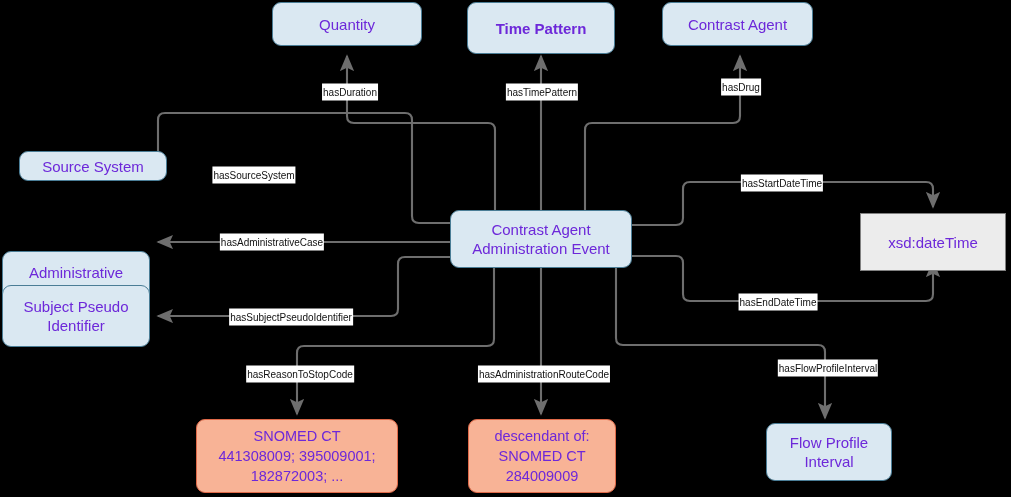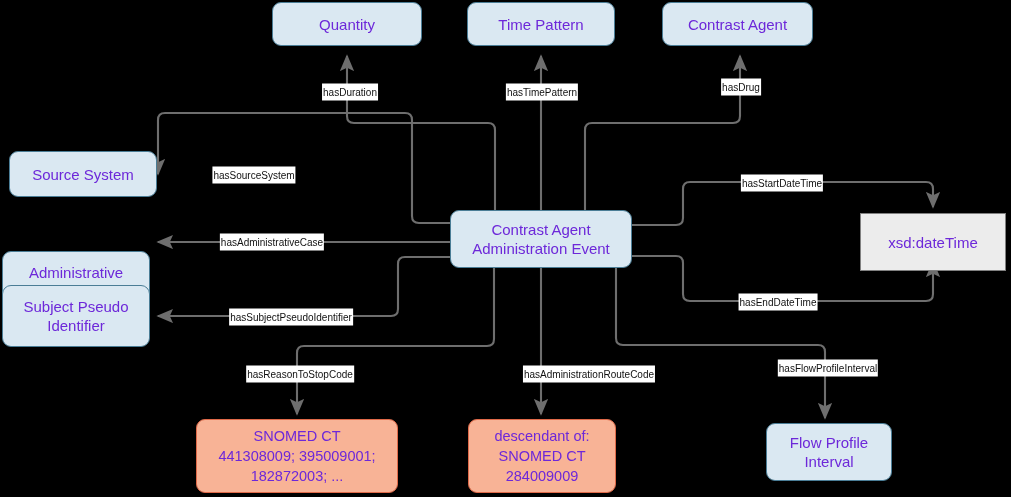"Time Pattern" div.node { font-weight: none -> bold; height: 44px -> 52px }
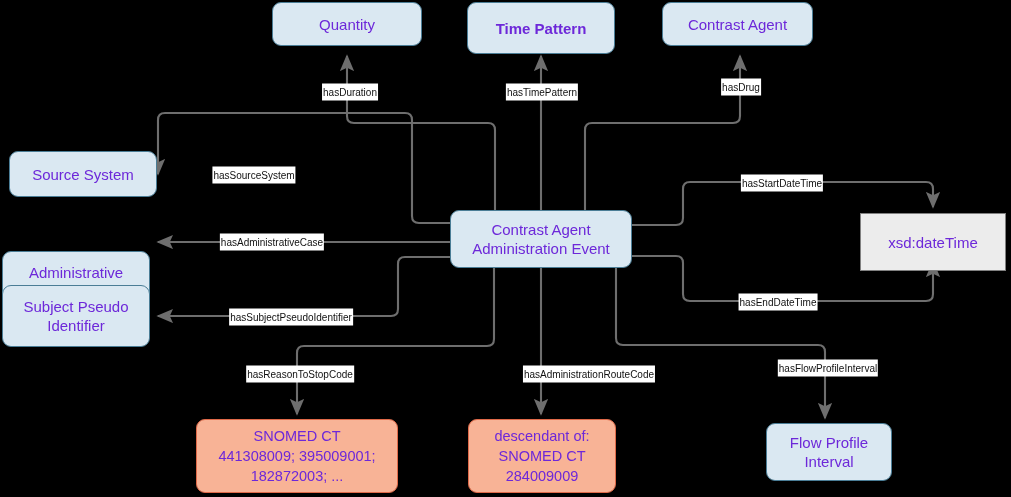"Source System" div.node { height: 46px -> 30px; left: 9px -> 19px }
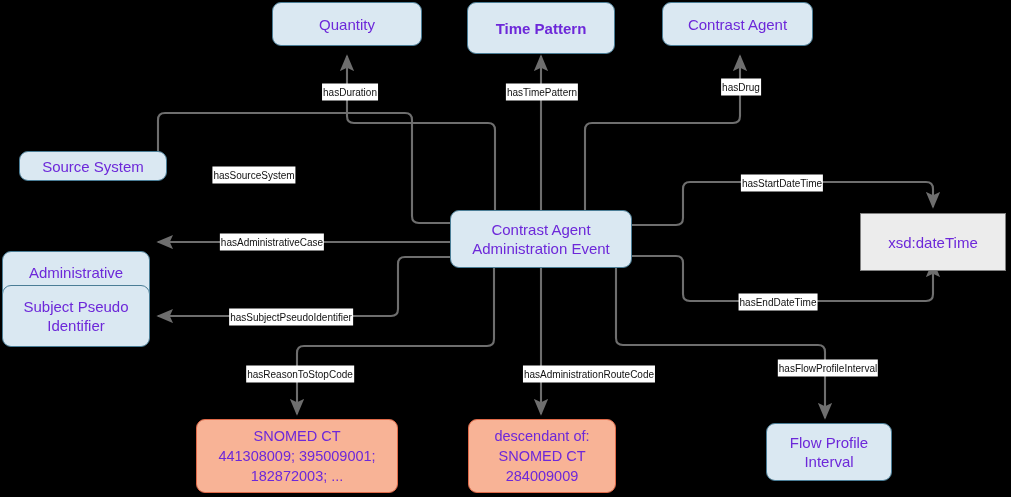"hasAdministrationRouteCode" div.edge-label { margin-left: 45px -> none }
